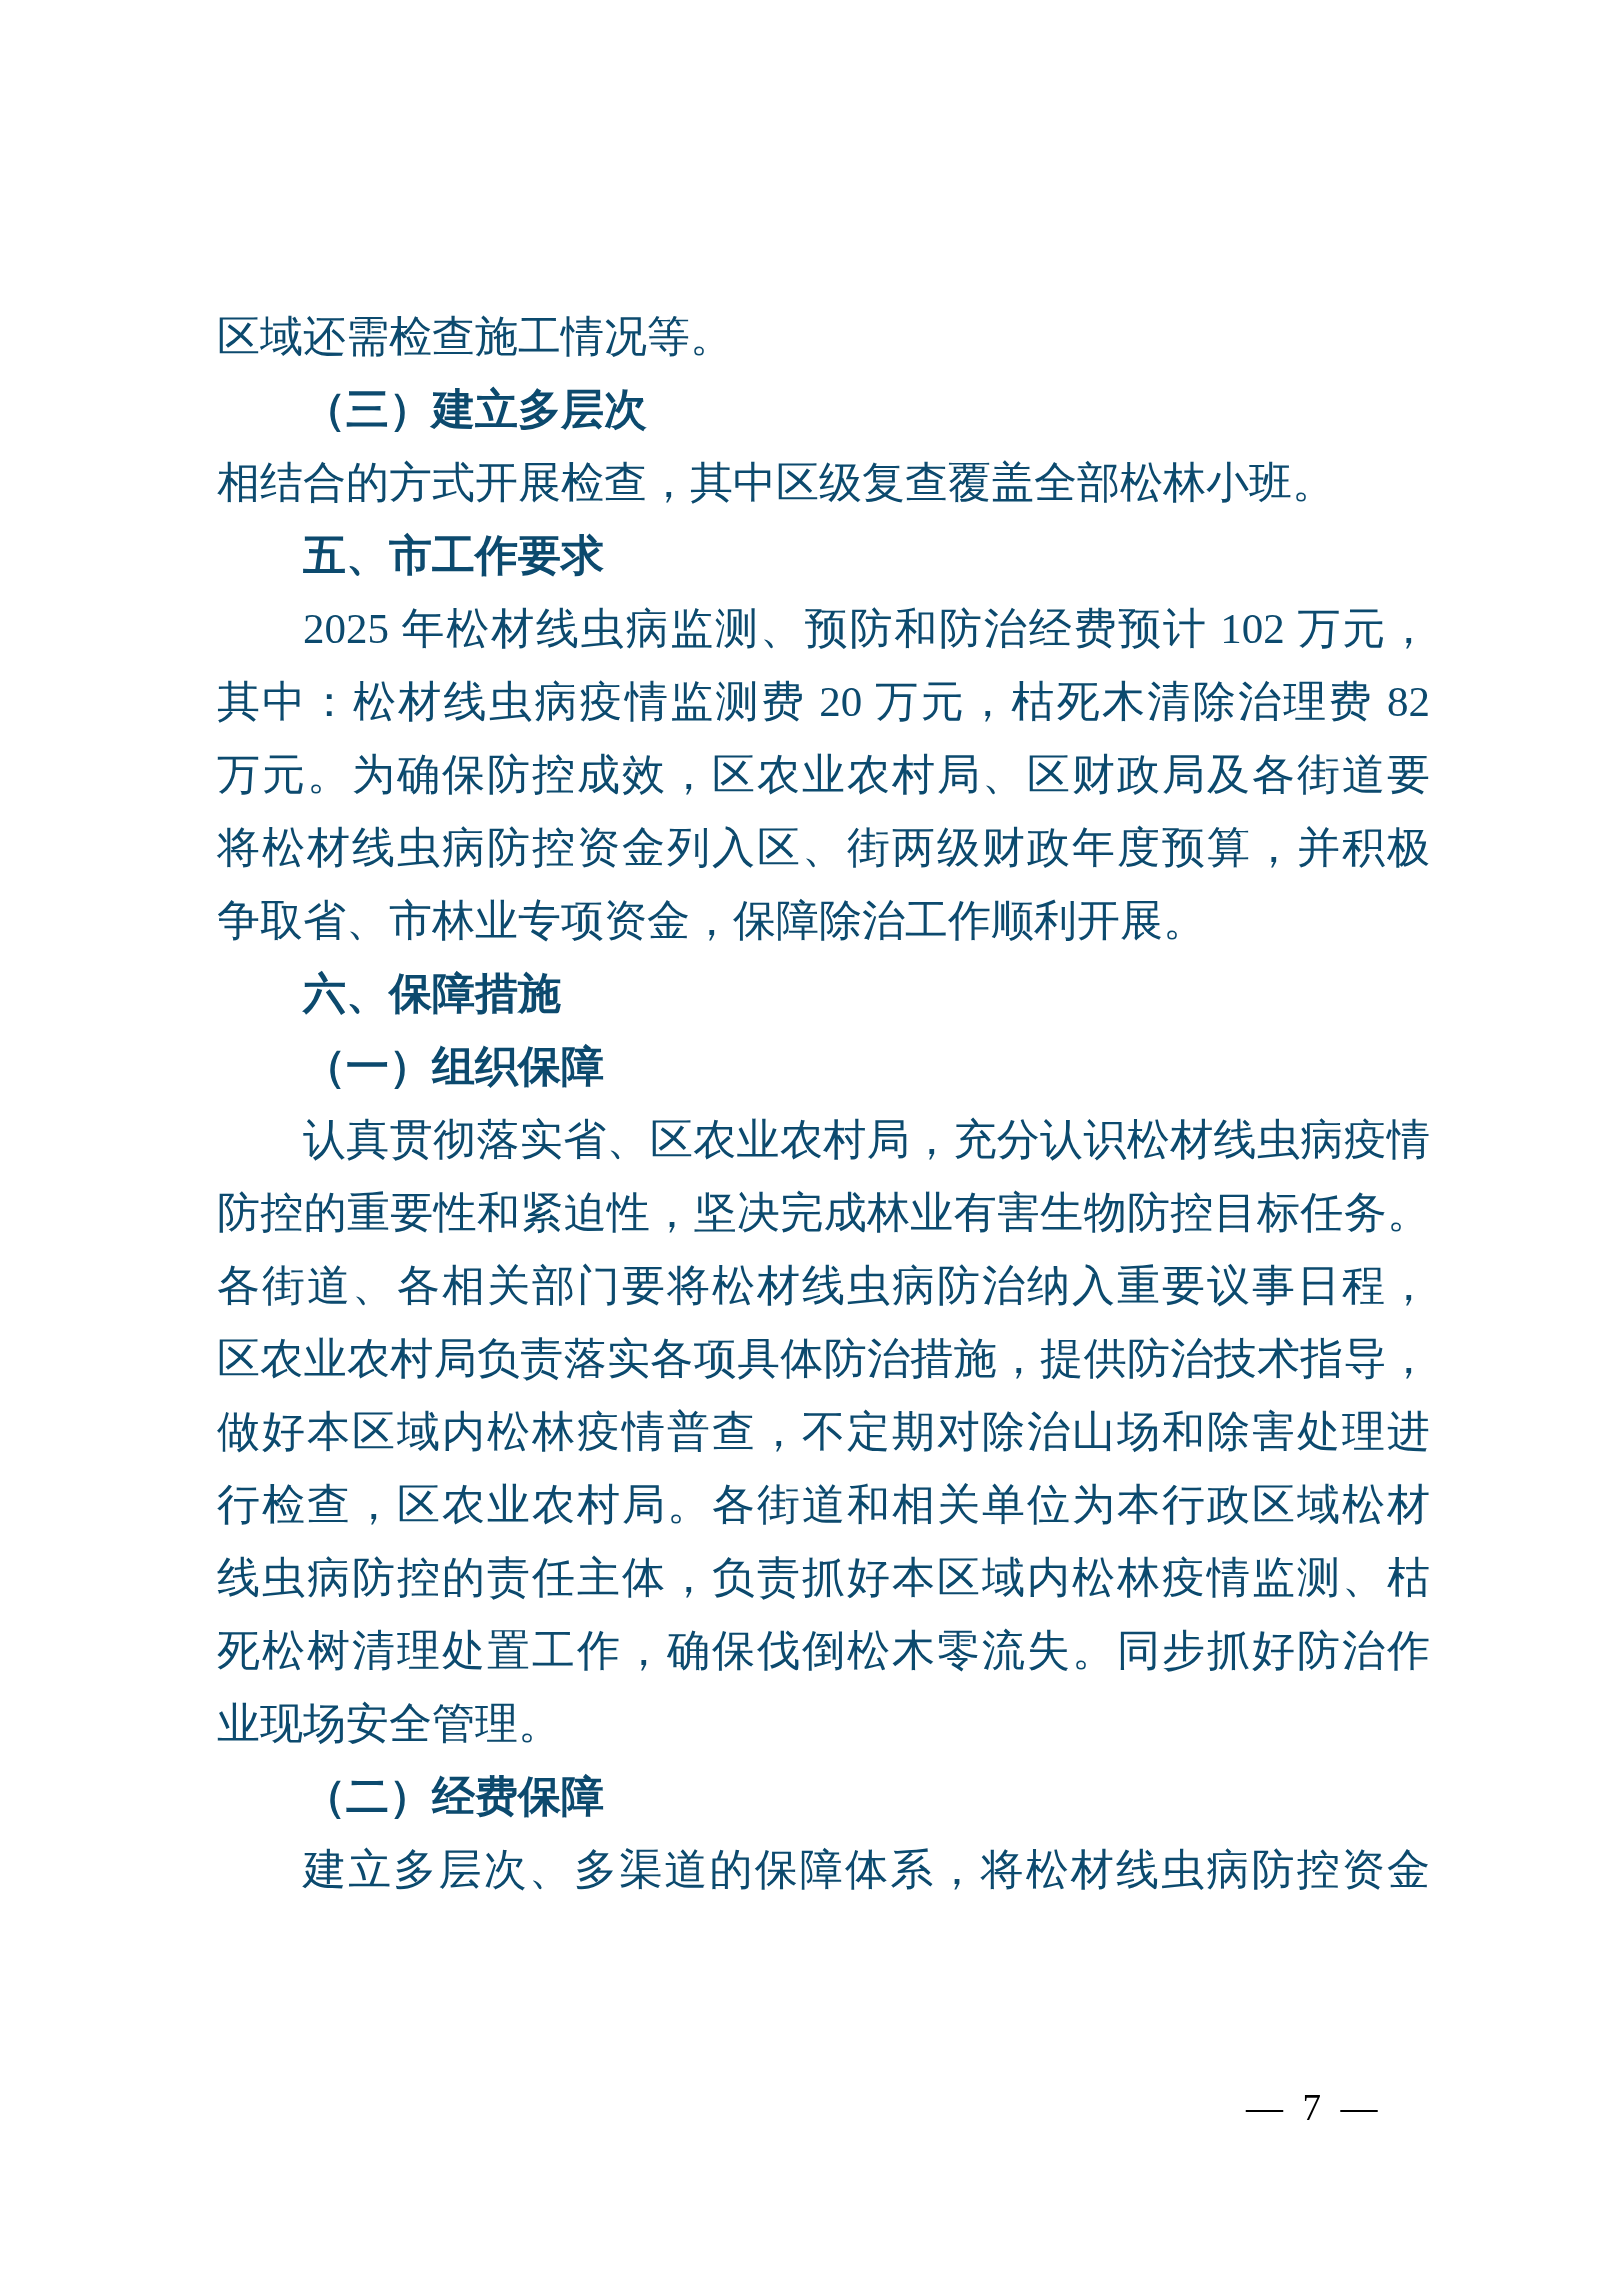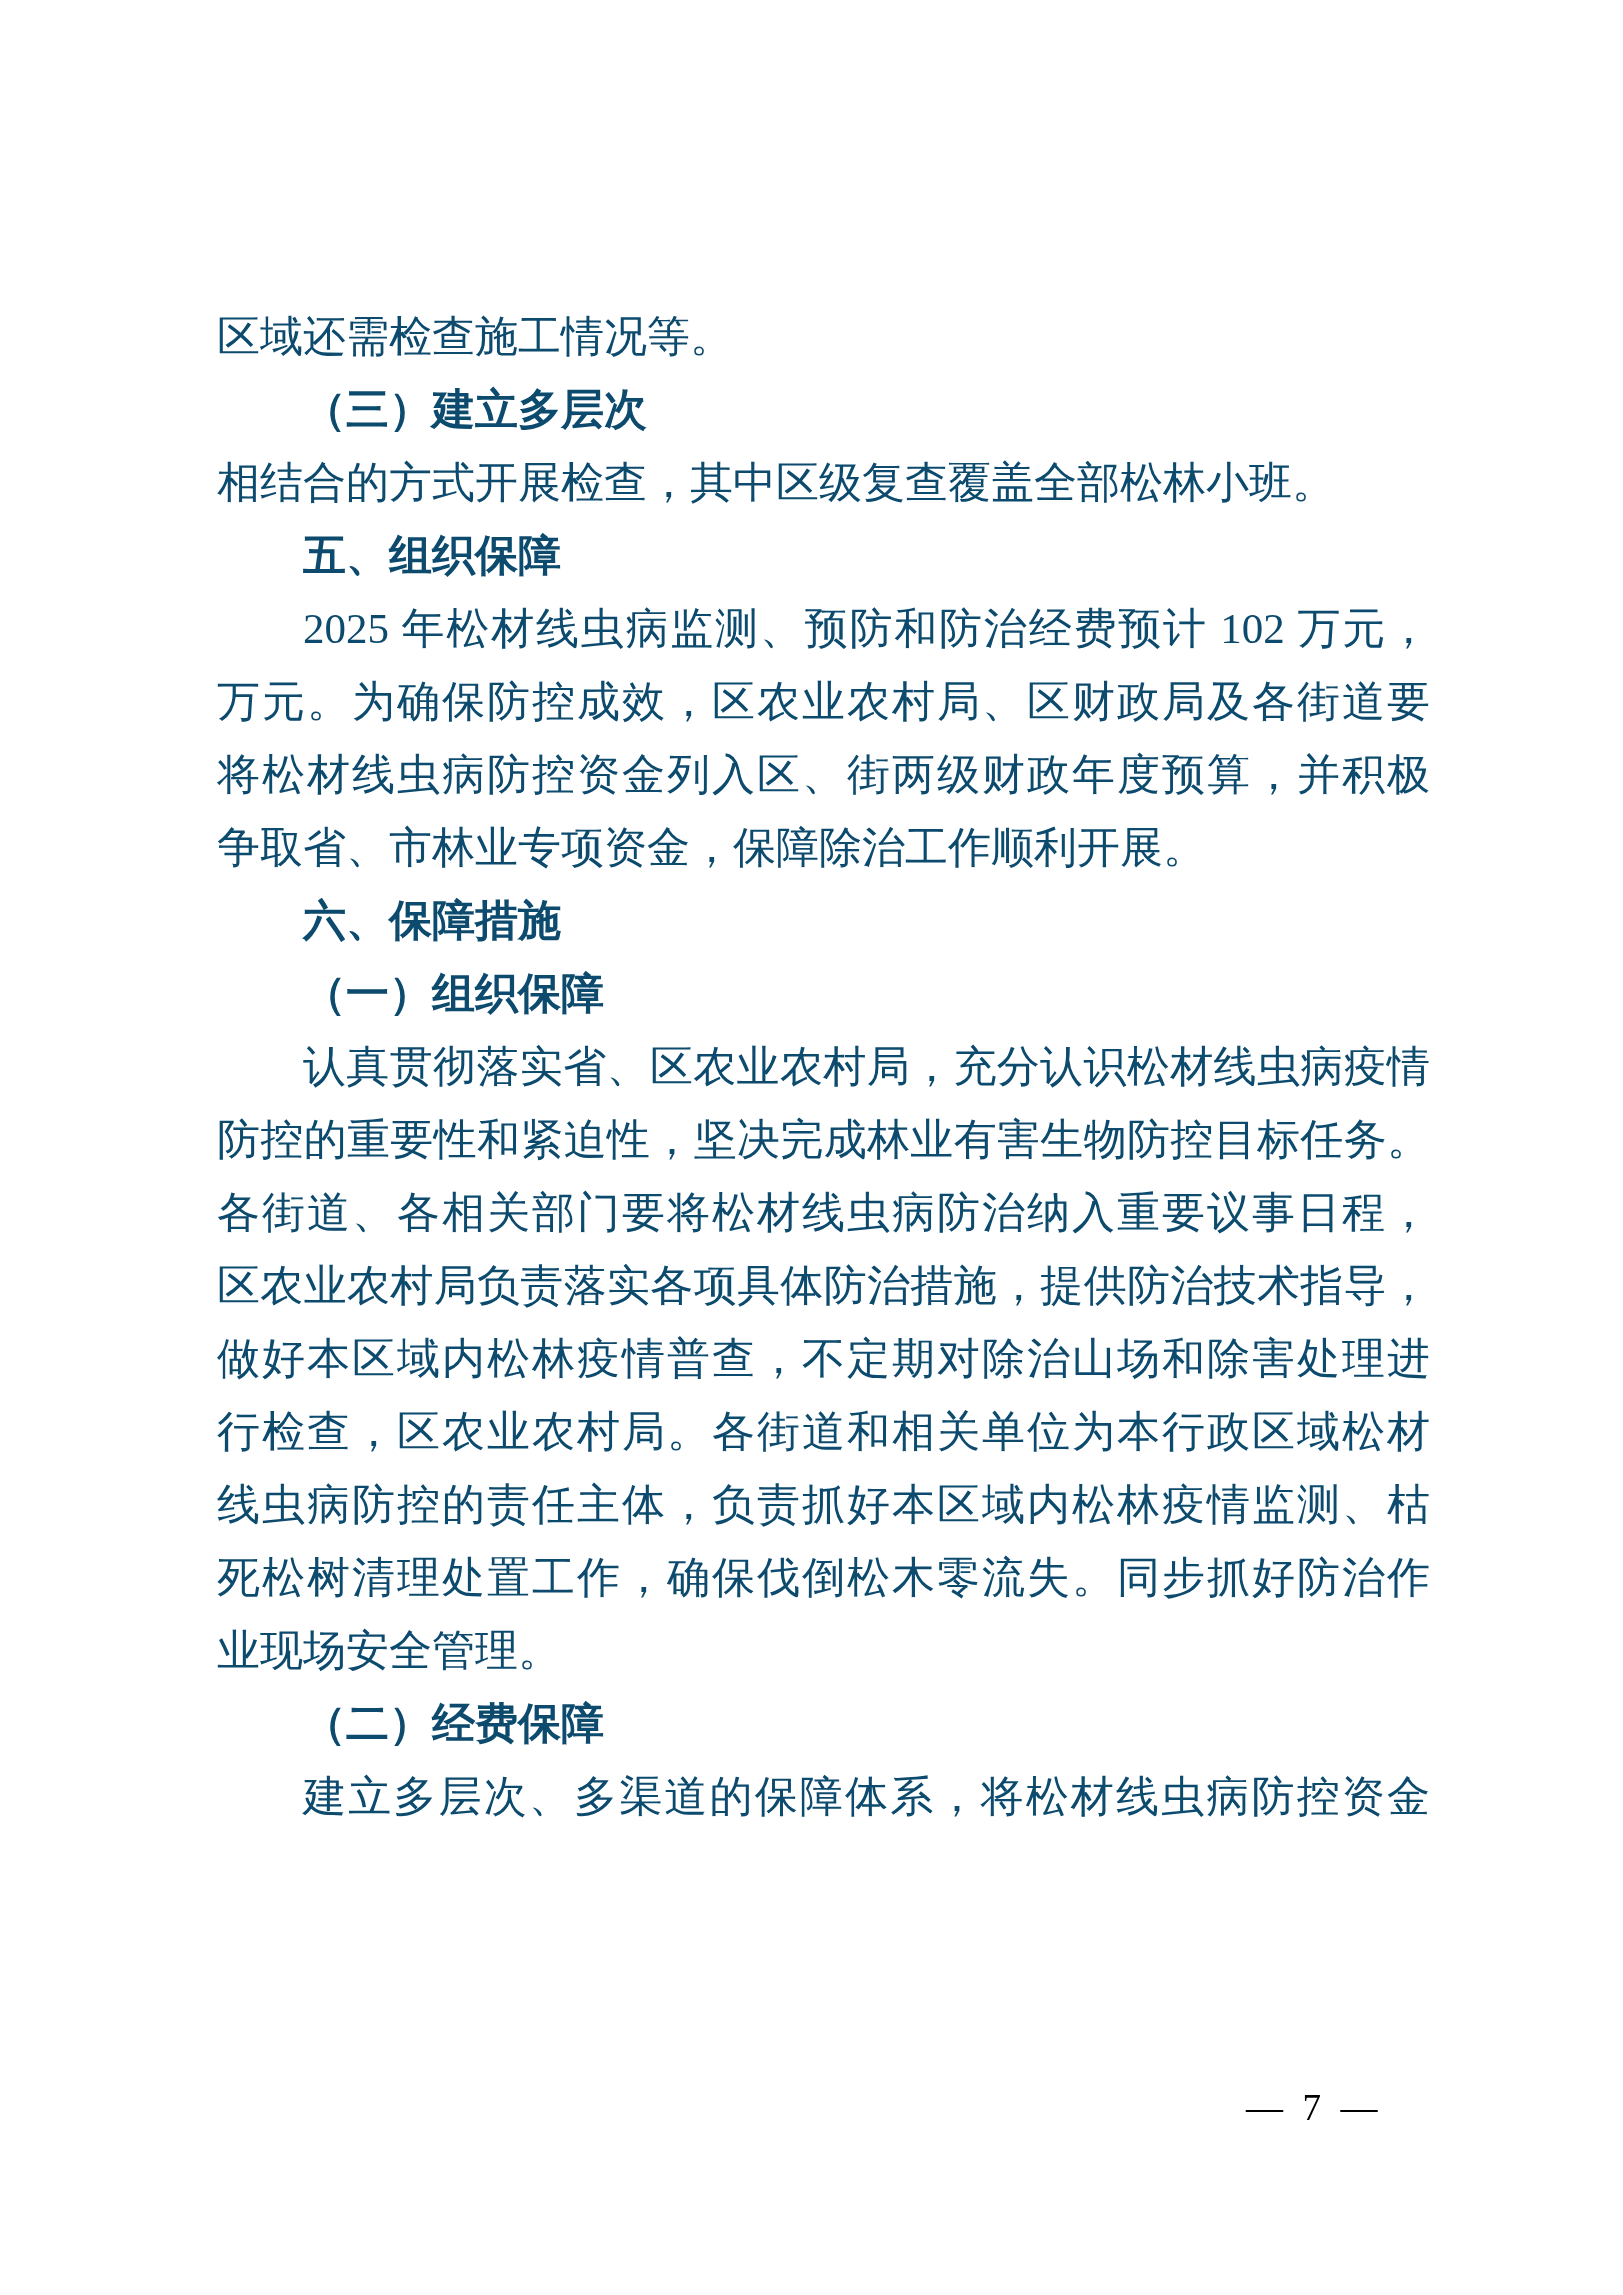"五、组织保障" div.line { text: 组织保障 -> 市工作要求 }
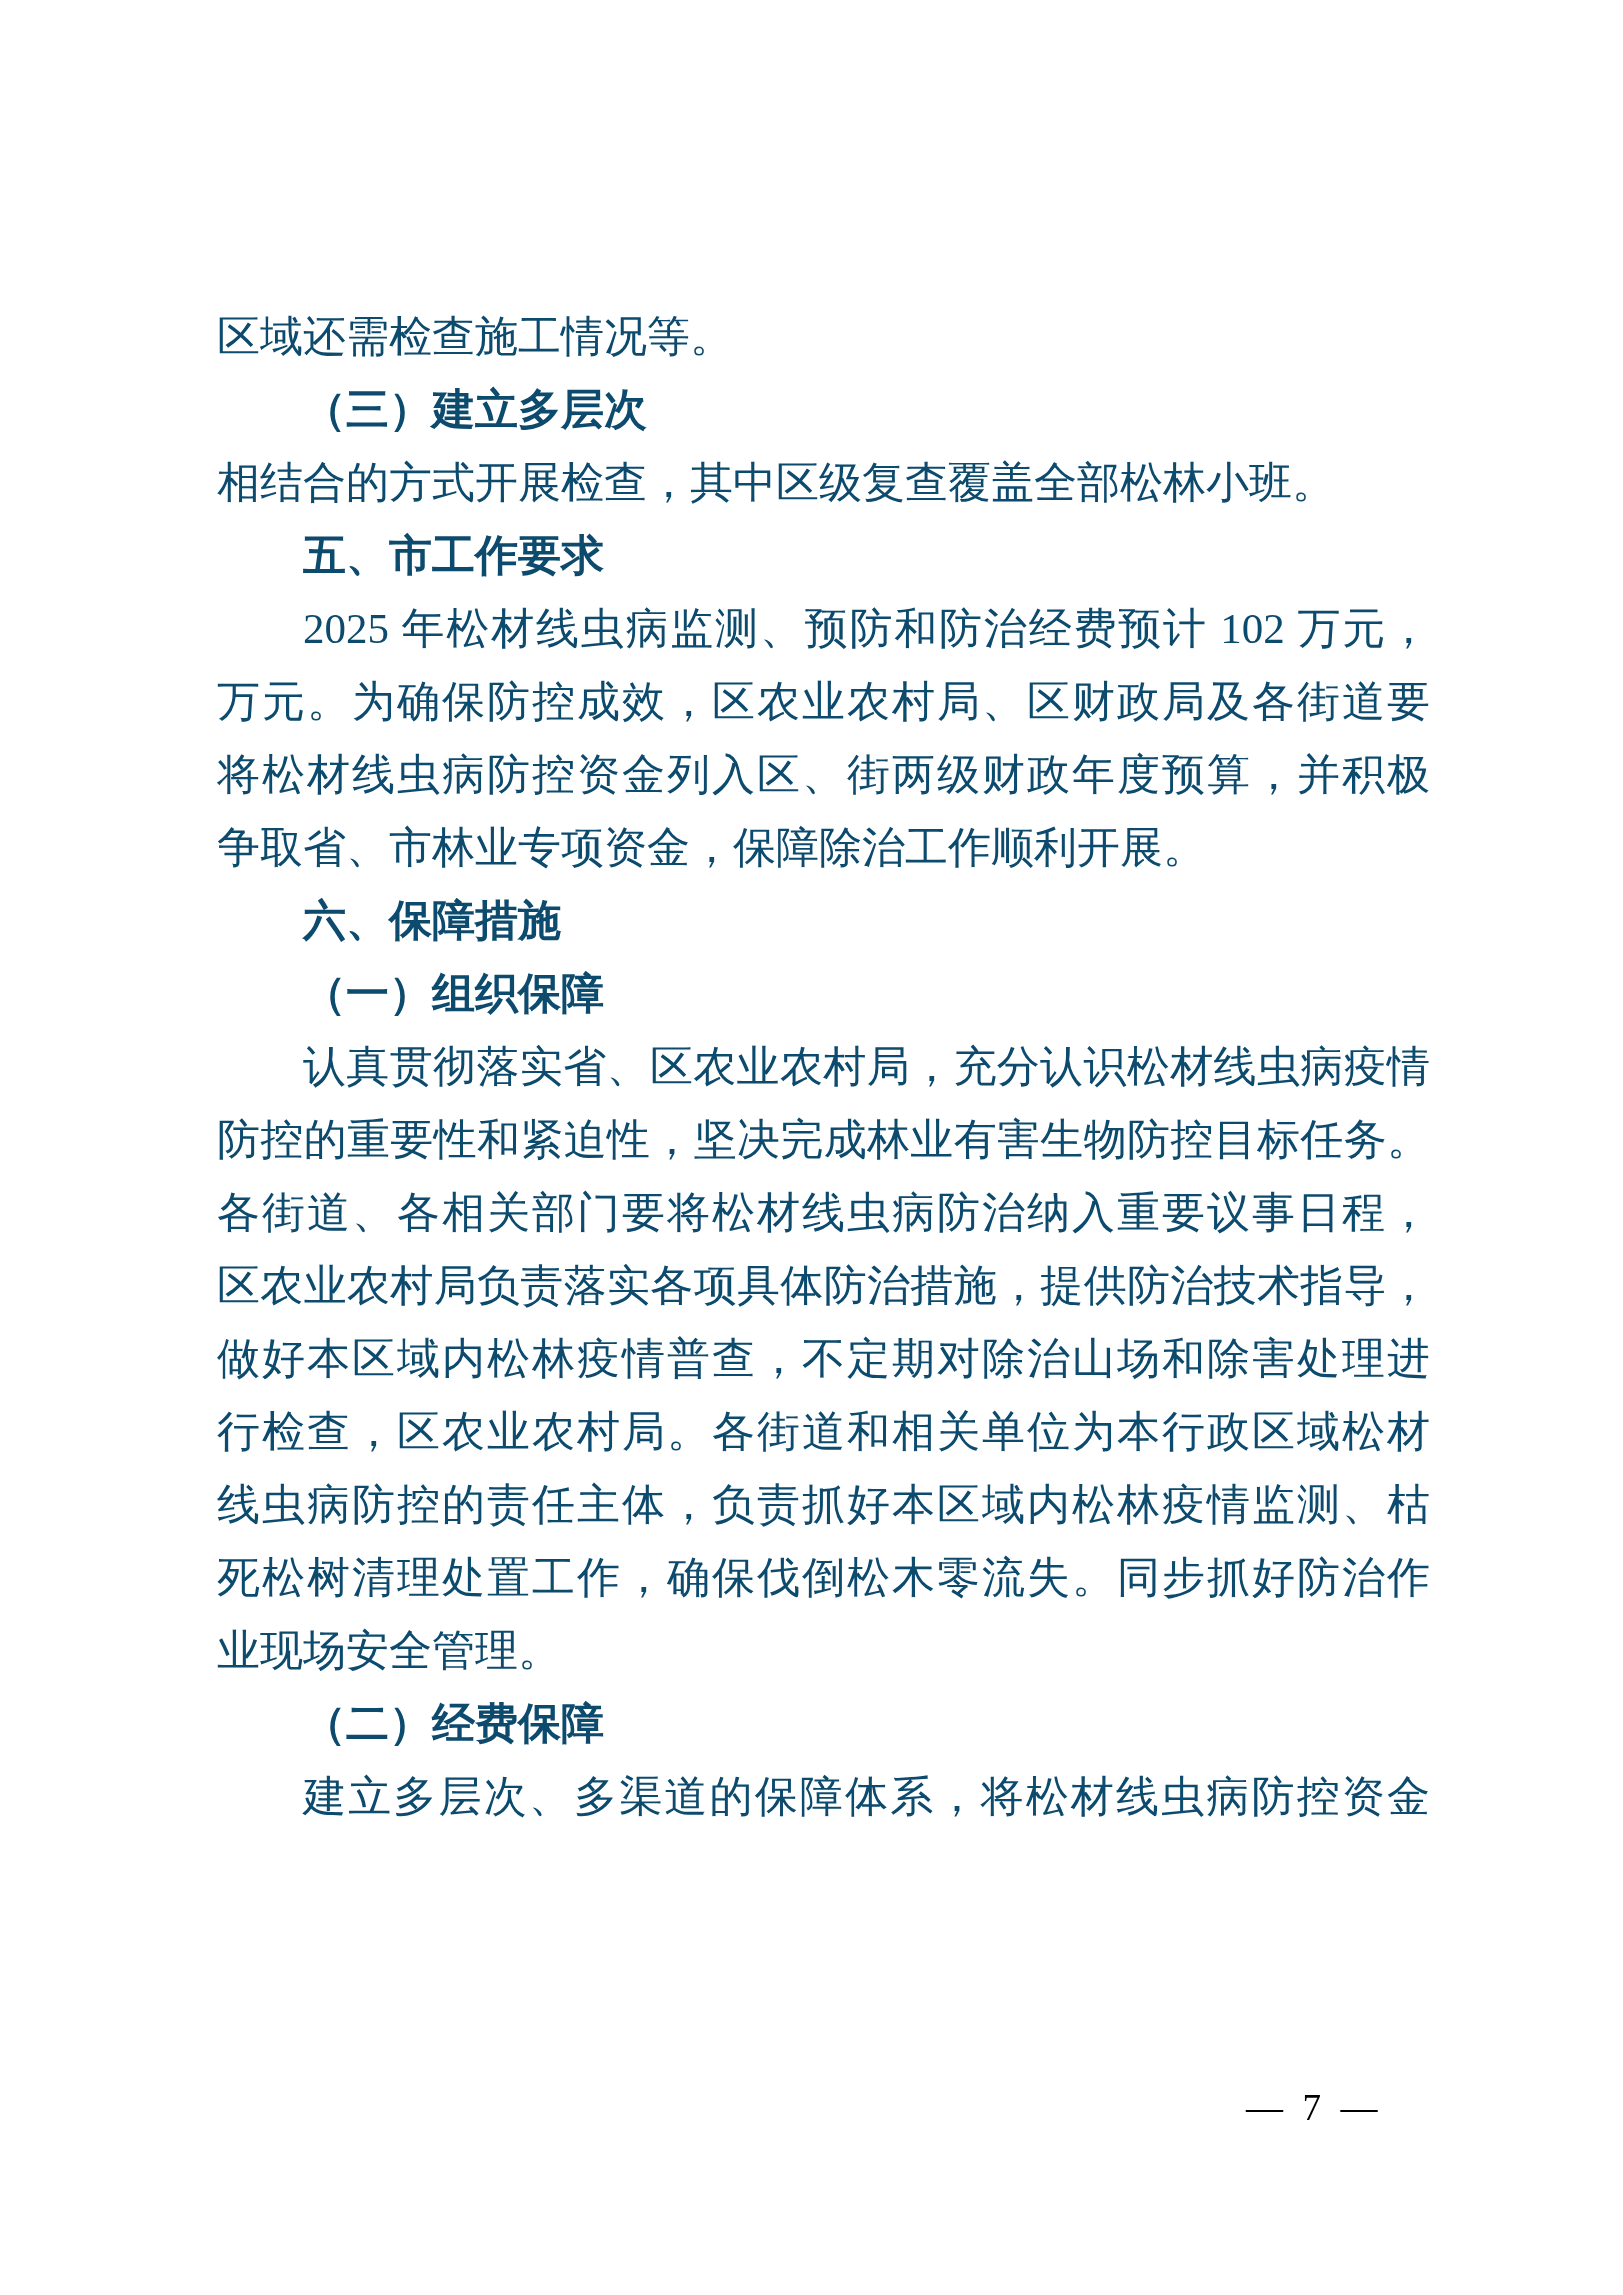"其中：松材线虫病疫情监测费 20 万元，枯死木清除治理费 82" div.line { html: none -> <div>其中：松材线虫病疫情监测费 20 万元，枯死木清除治理费 82</div> }
